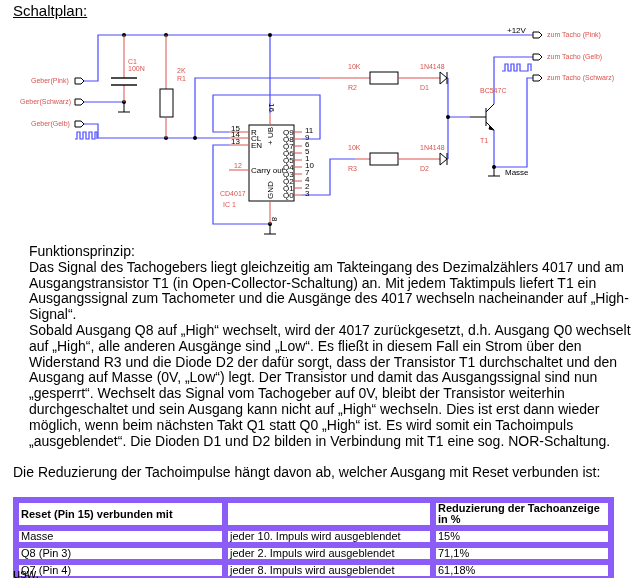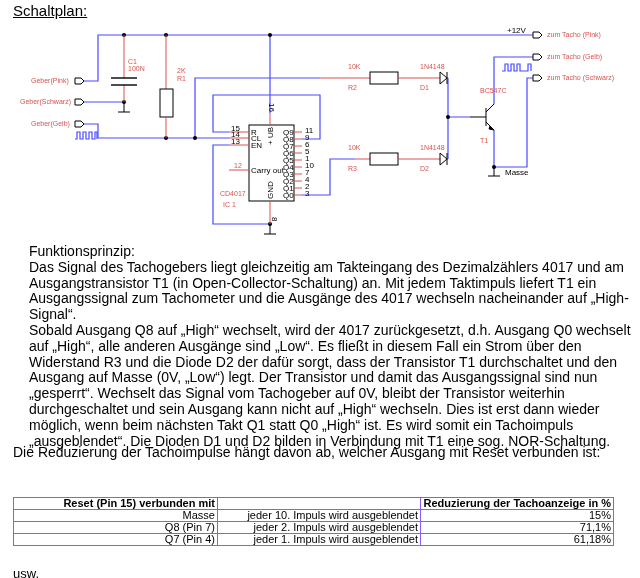"Die Reduzierung der Tachoimpulse hängt" .intro { top: 444px -> 464px }
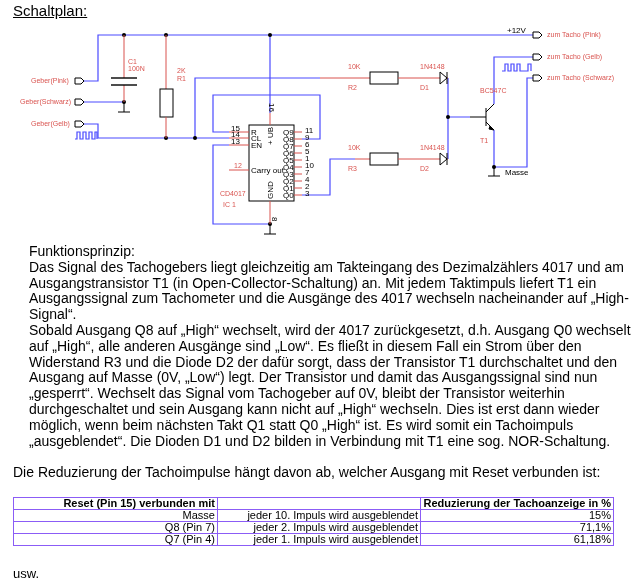"Reset (Pin 15) verbunden mit" table.reset th, table.reset td { border: 1px solid #8b5cf6 -> 6px solid #8b5cf6; text-align: right -> left }
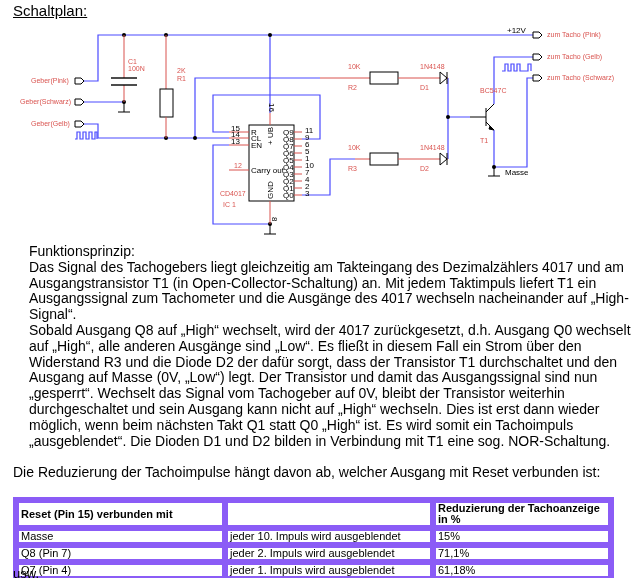"Q8 (Pin 7)" td { text: 7 -> 3 }
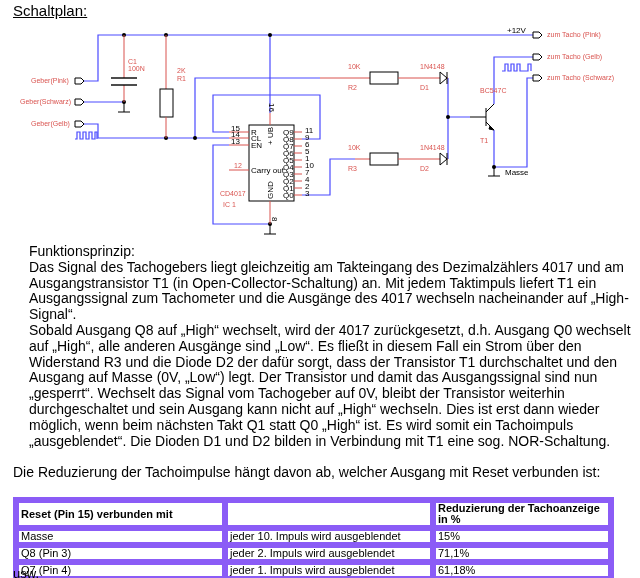"jeder 1. Impuls wird ausgeblendet" td { text: 1 -> 8 }
